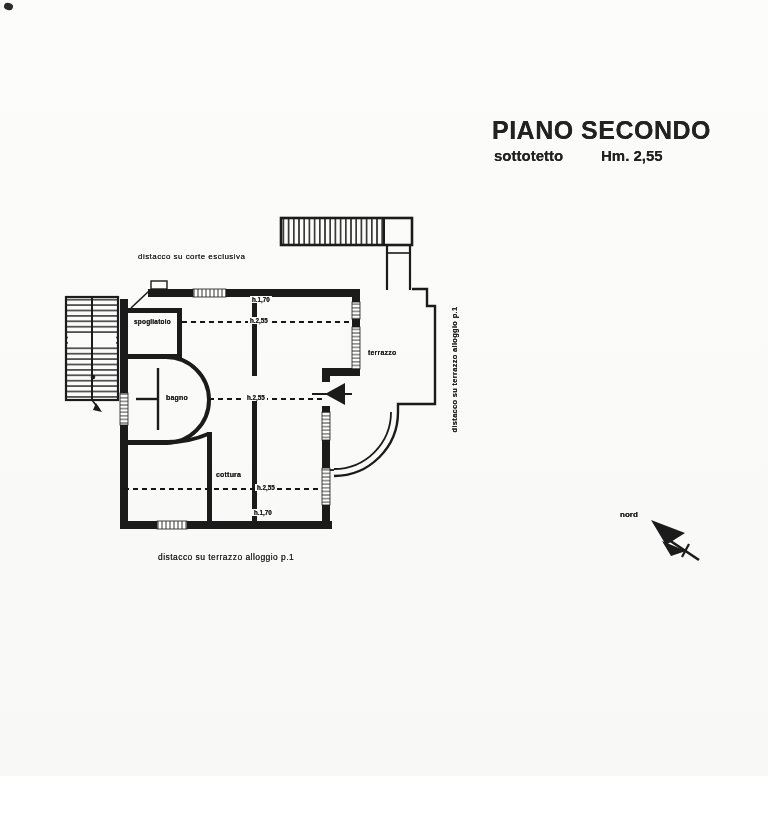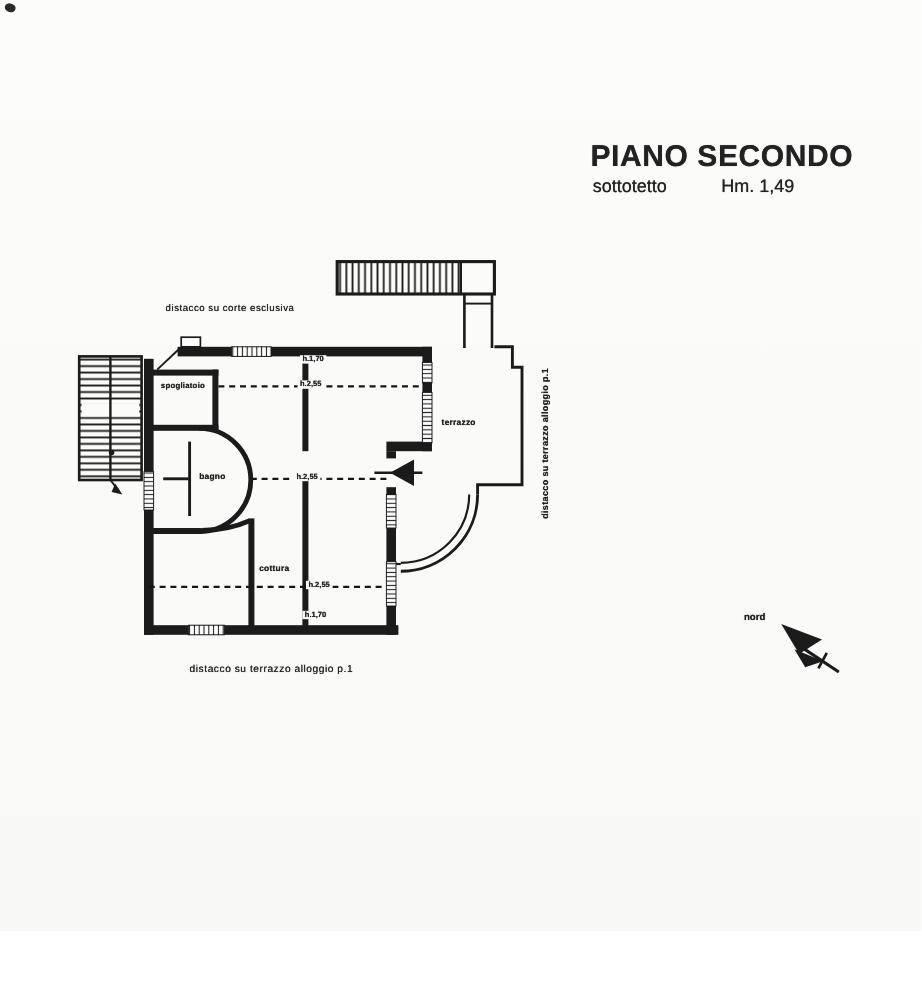"sottotetto" .subtitle { font-weight: 400 -> 700 }
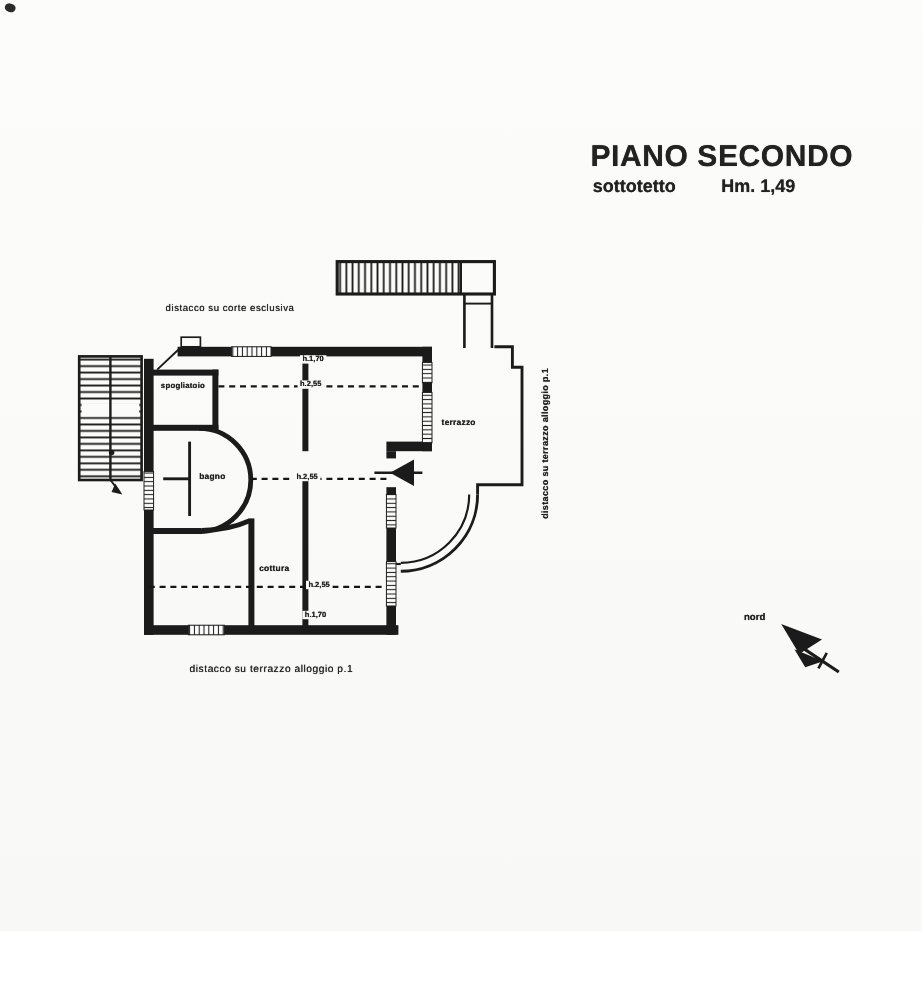"Hm. 1,49" div.abs { text: 1,49 -> 2,55 }
